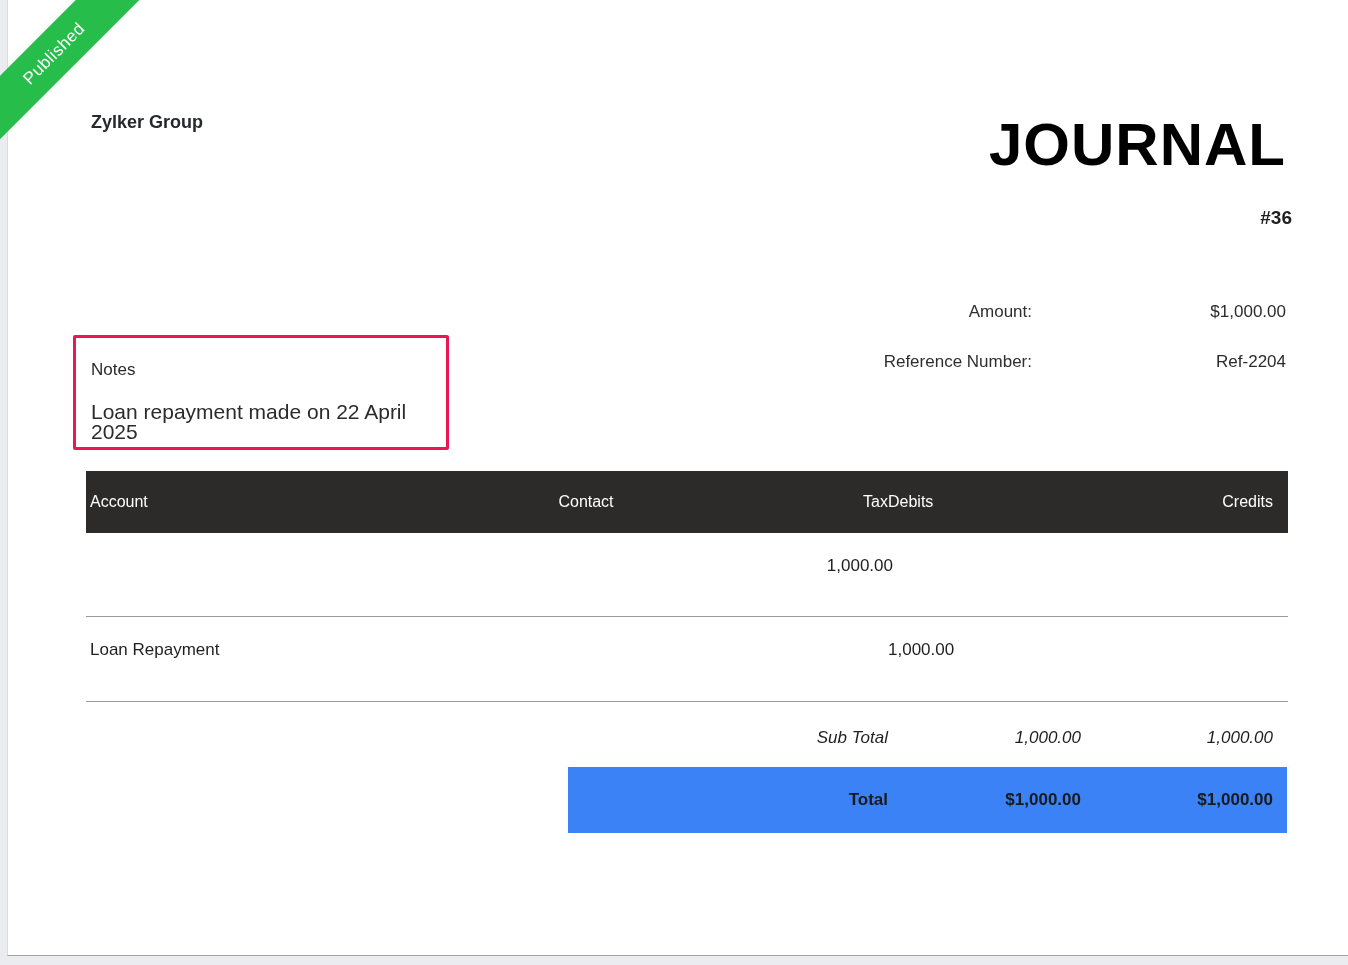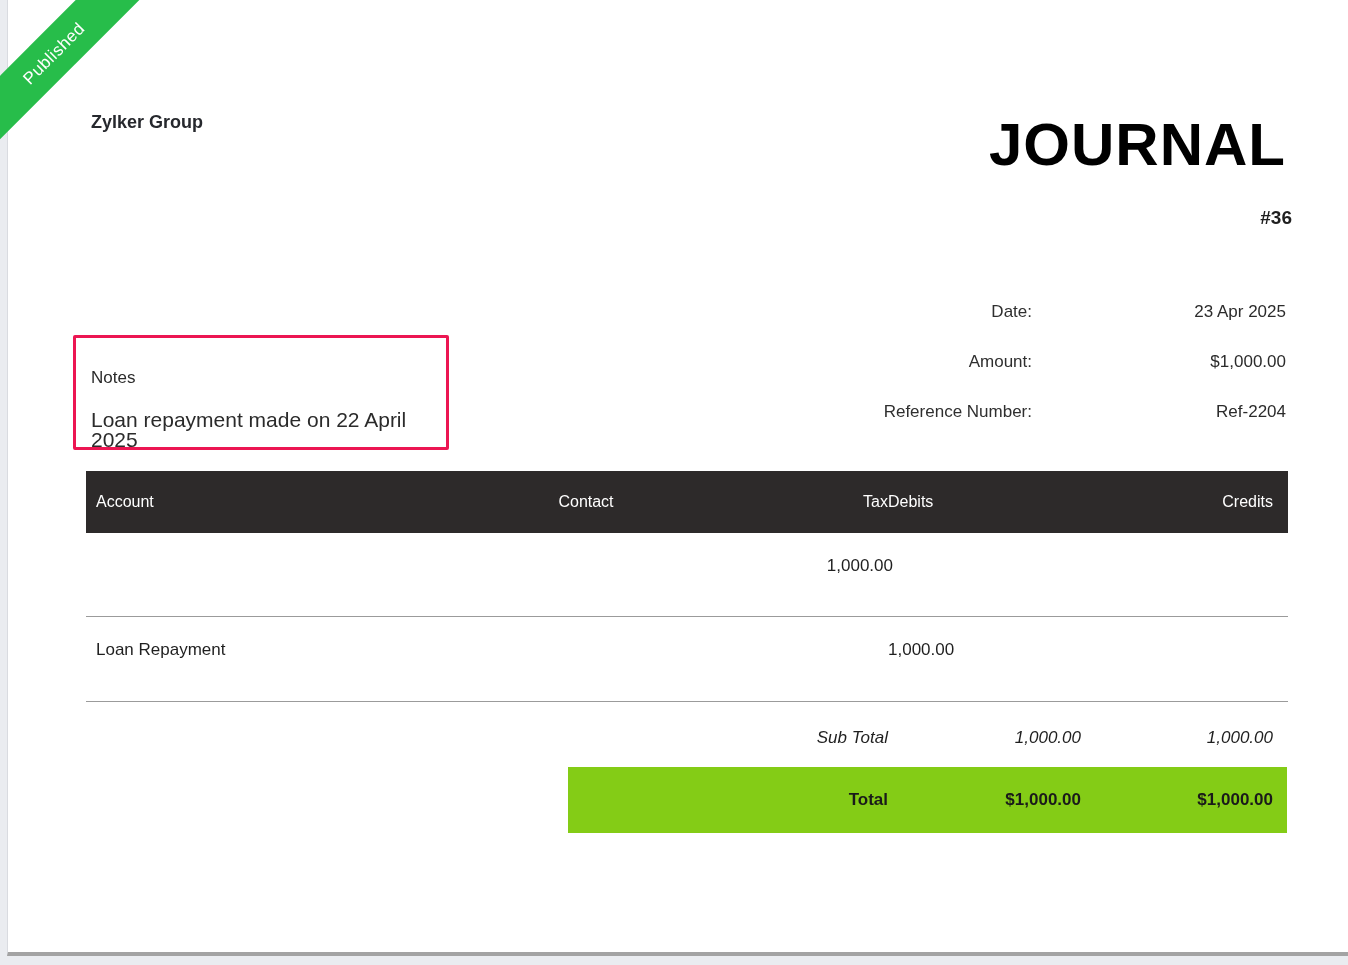"Zylker Group" .page { border-bottom: 4px solid #a3a3a3 -> 1px solid #a3a3a3 }
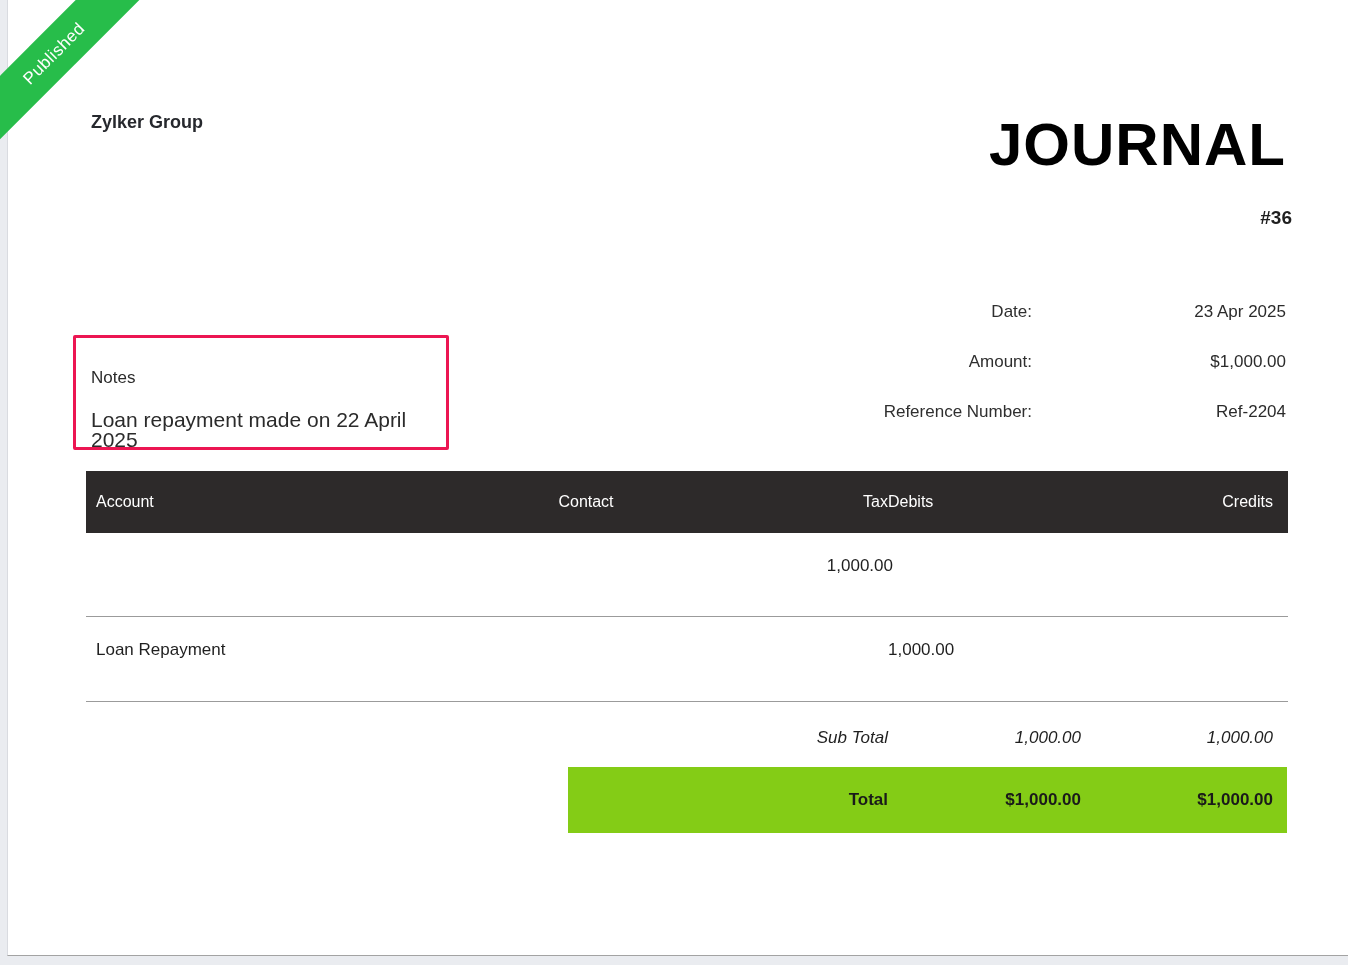"Date:" div.meta-row { html: <div> <span>Date:</span> <span>23 Apr 2025</span> </div> -> none }
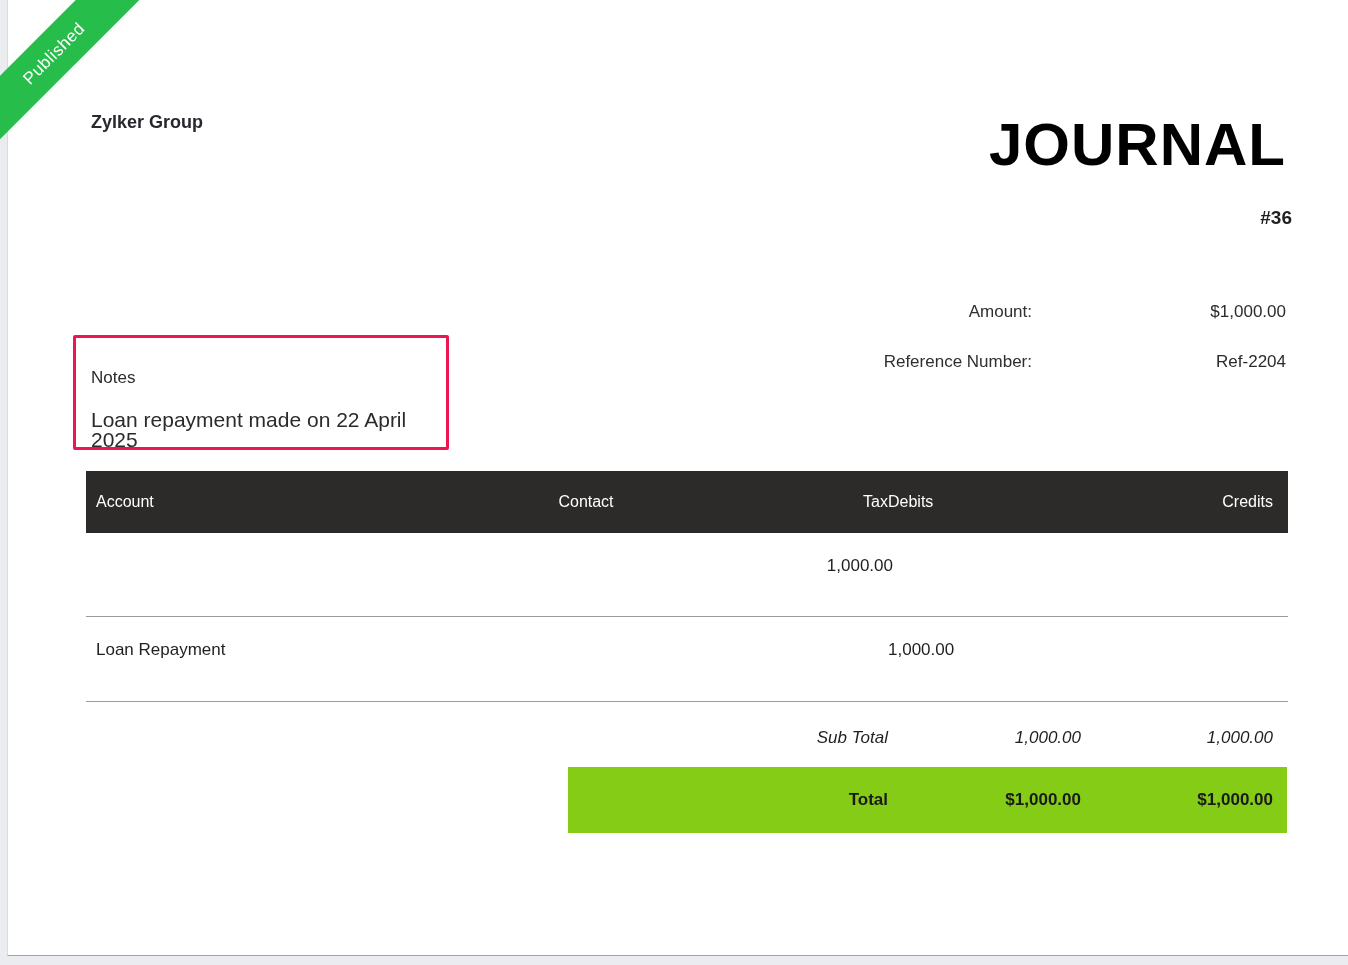"Notes" .notes-heading { margin-top: 8px -> none }
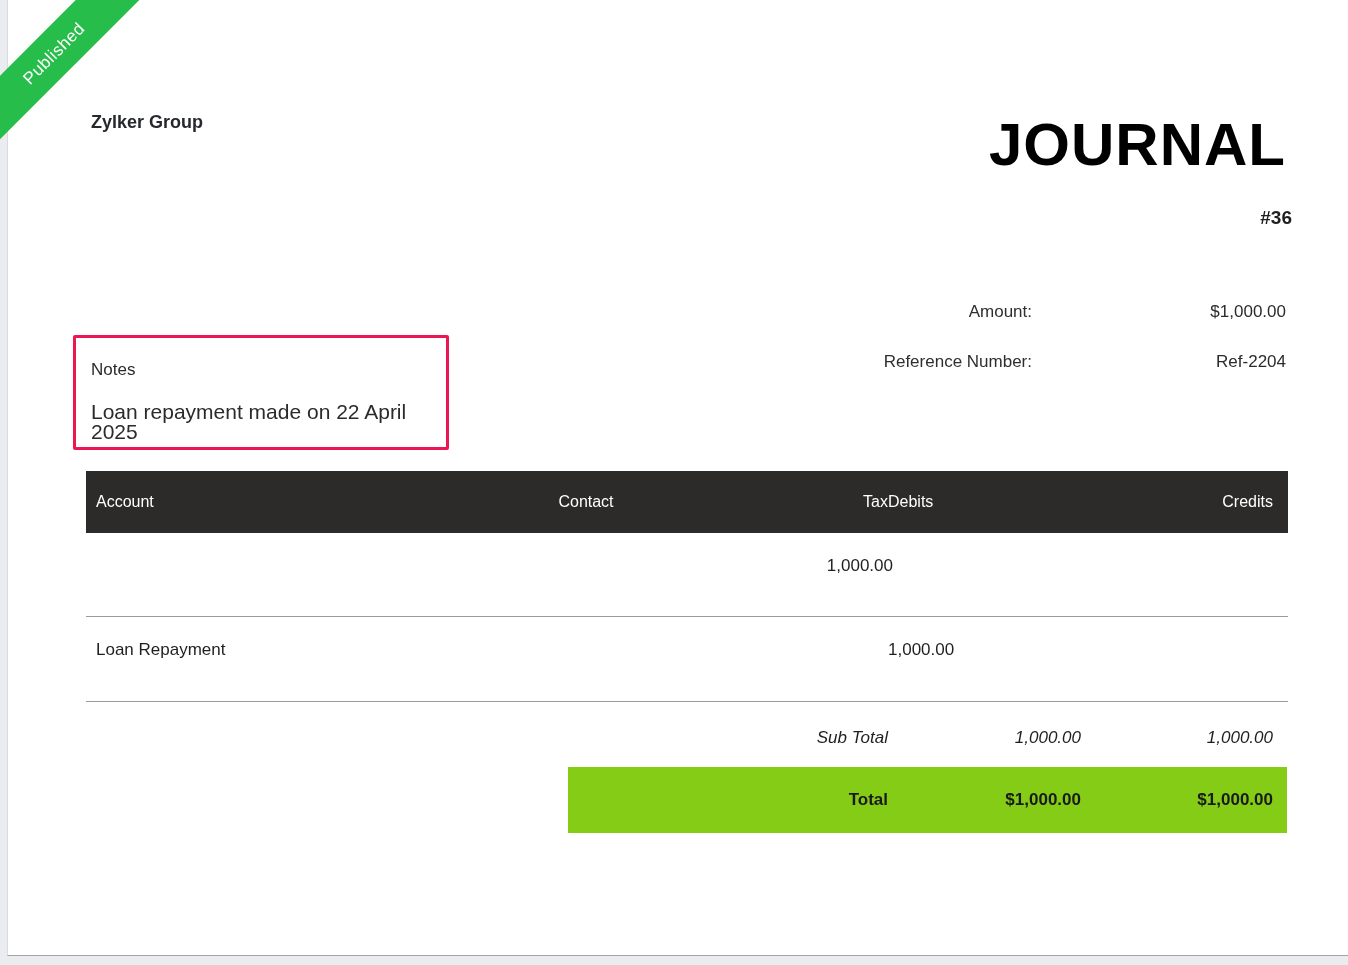"Account" .col-account { padding-left: 10px -> 4px }
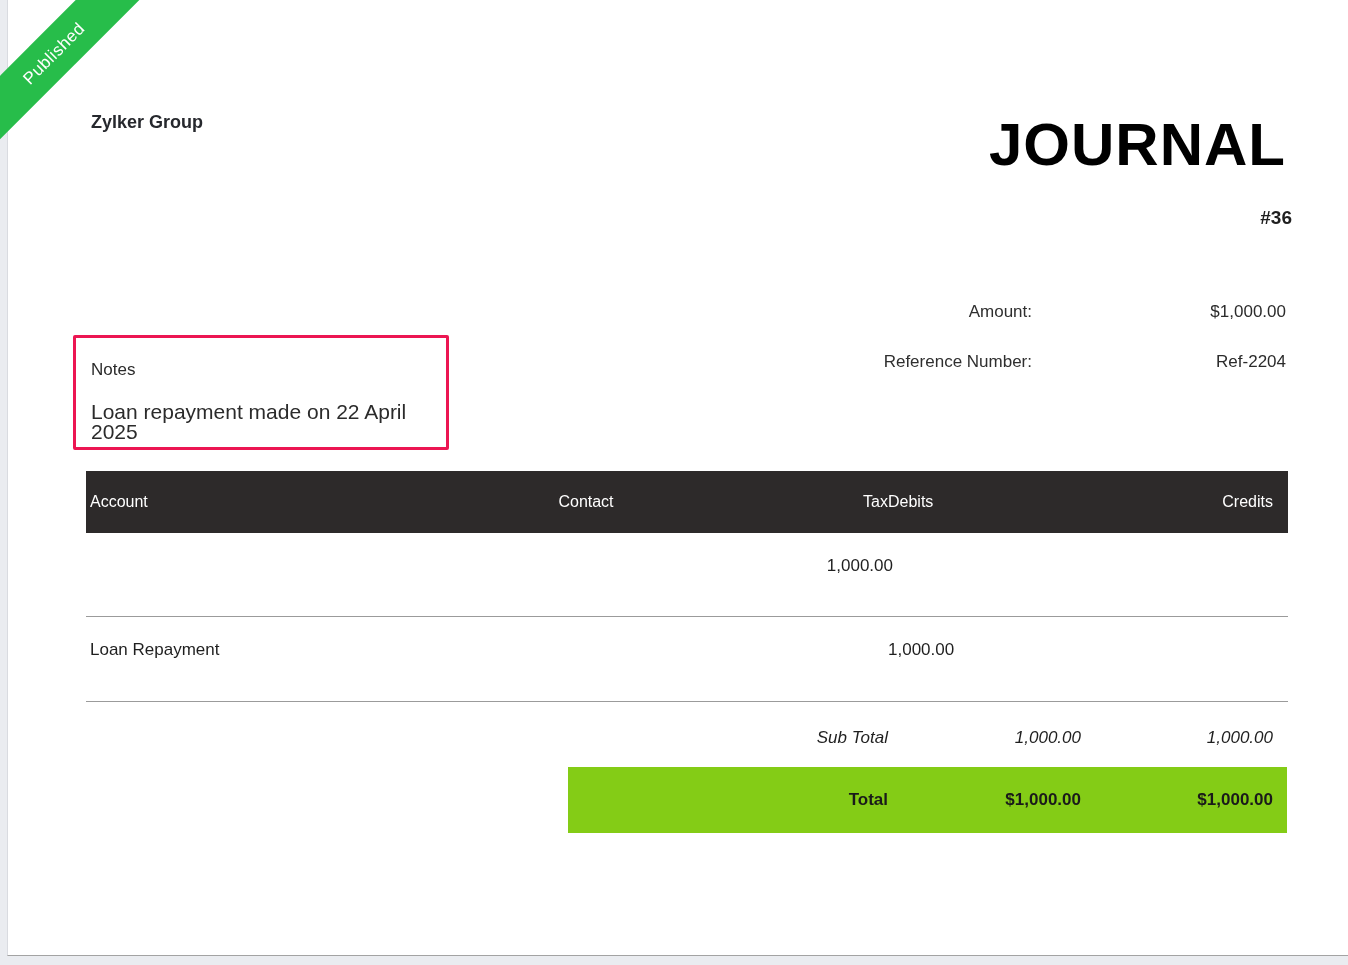"Total" .total-row { background: #84cc16 -> #3b82f6 }
